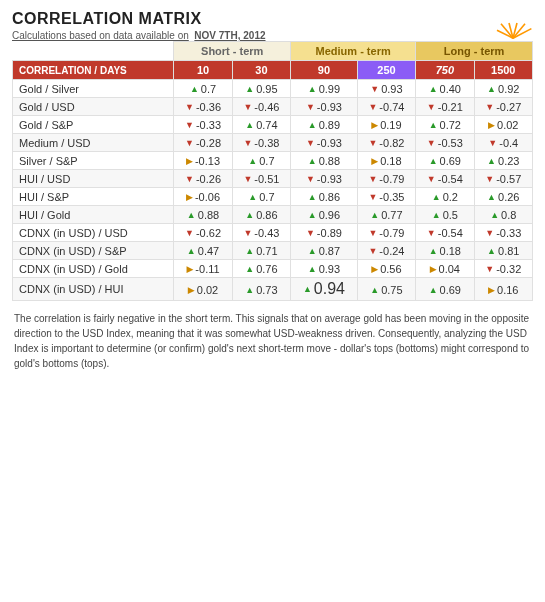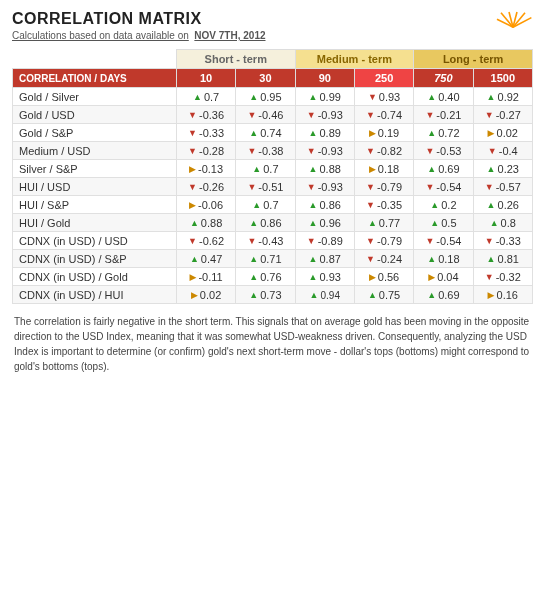"CORRELATION MATRIX" .header { align-items: flex-start -> flex-end; margin-bottom: 8px -> none }
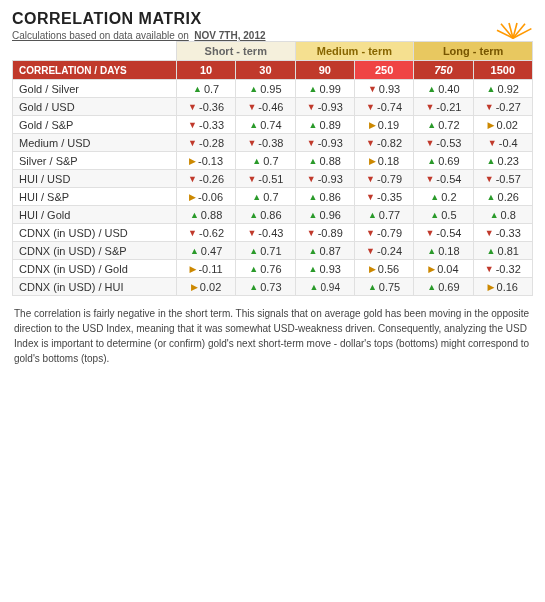"250" th.num-col { background: #ef4444 -> #8b5cf6 }
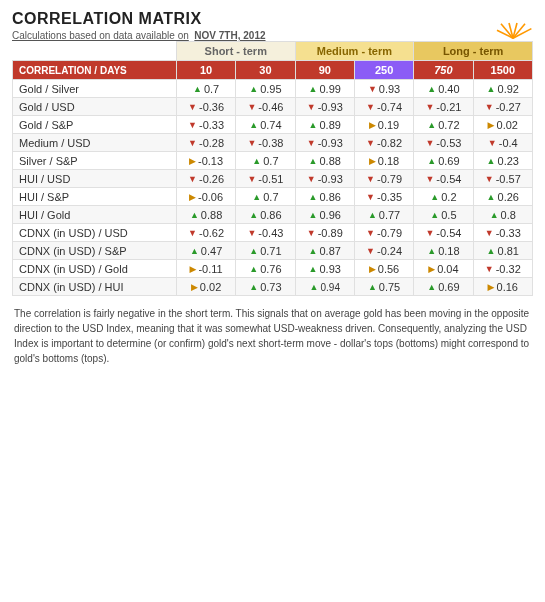"0.94" span { font-size: 10px -> 16px }
